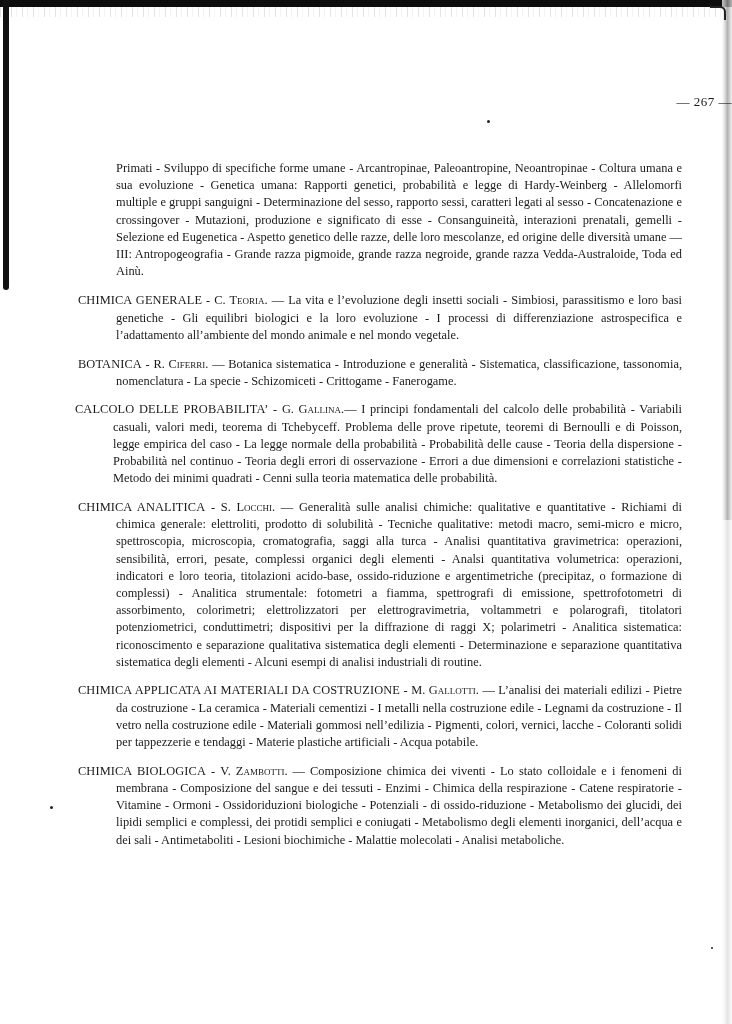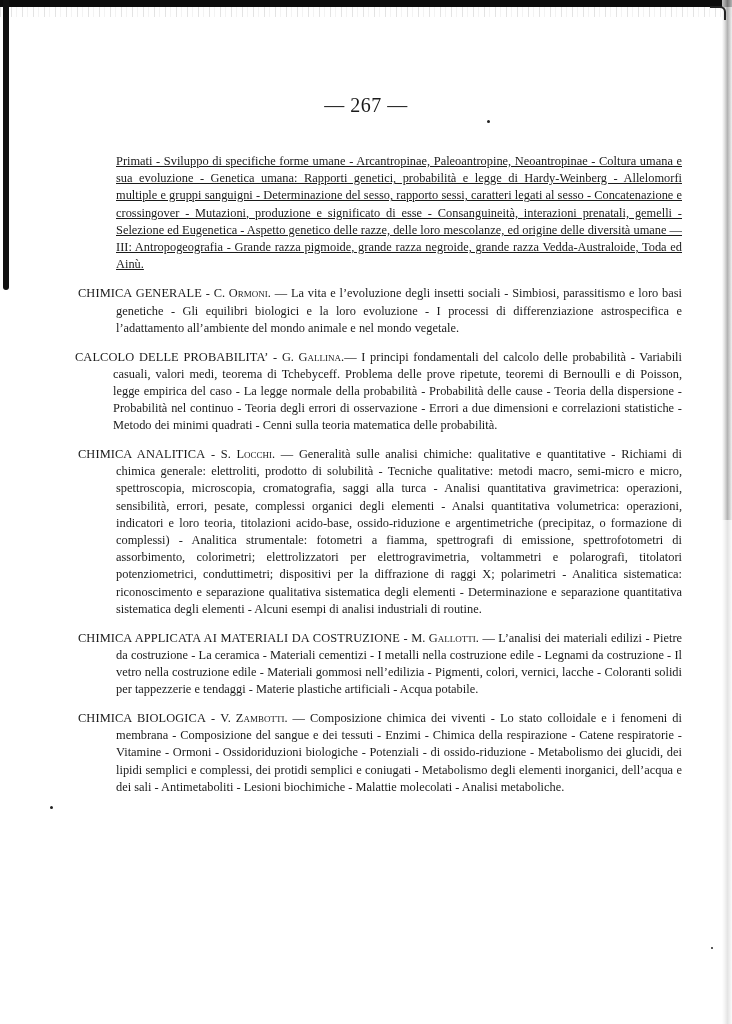"— 267 —" .page-number { font-size: 20px -> 13px; text-align: center -> right }
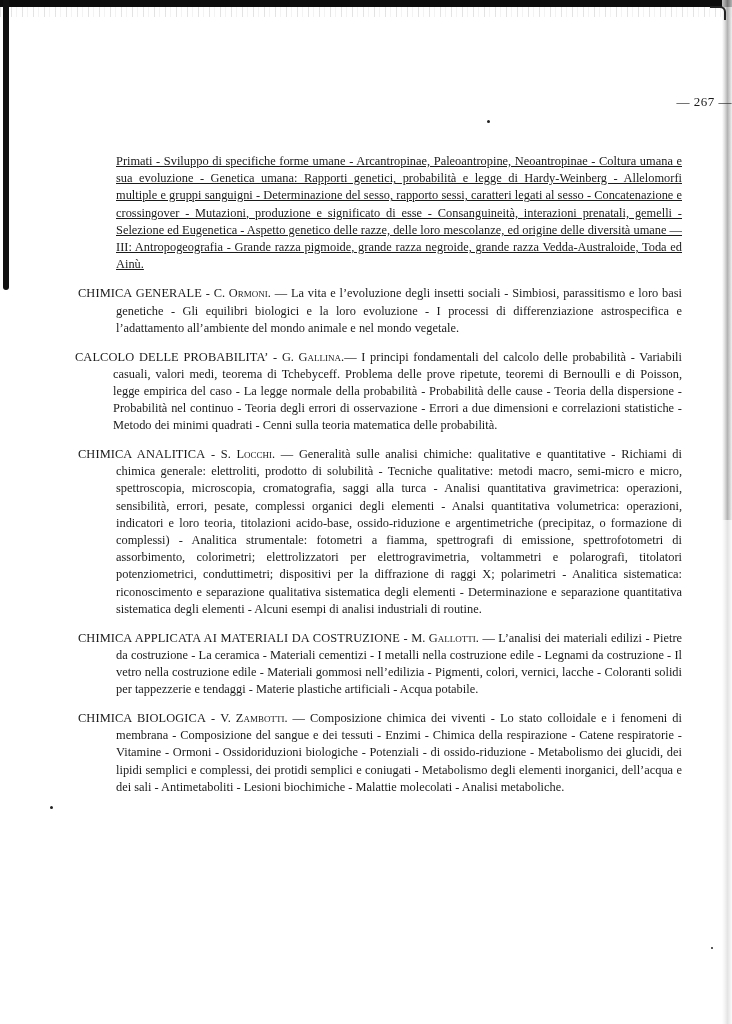"Primati - Sviluppo di specifiche" .para-cont { margin: 0 0 12px 0 -> 7px 0 12px 0; text-decoration: underline -> none }
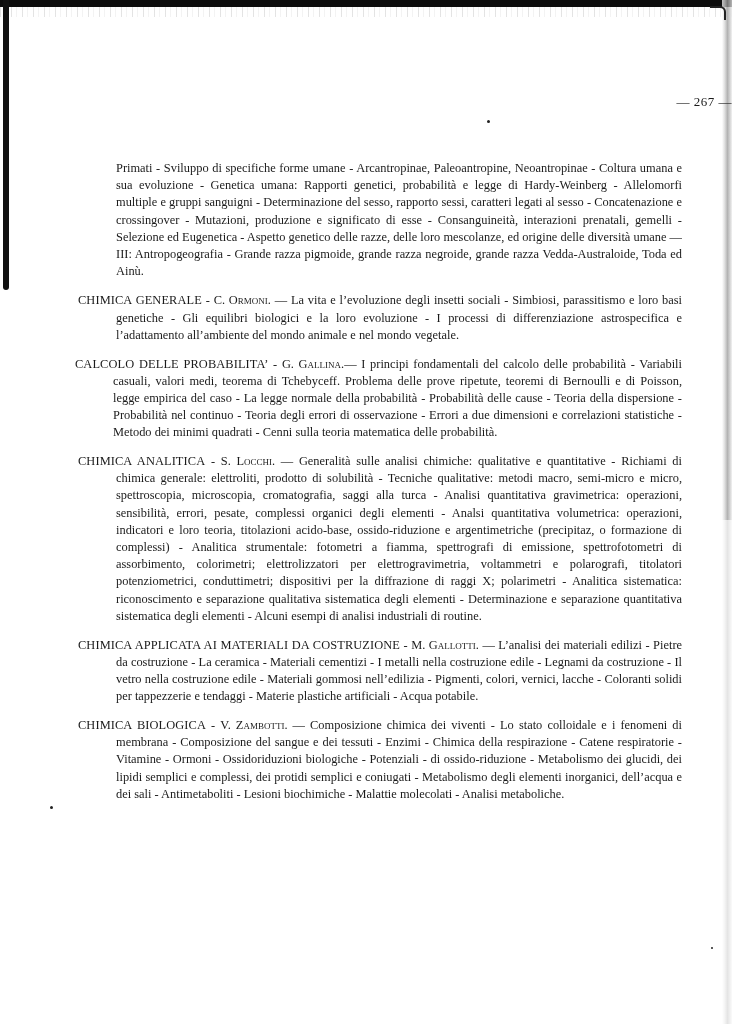"C. Ormoni." span.author { text: Ormoni -> Teoria }
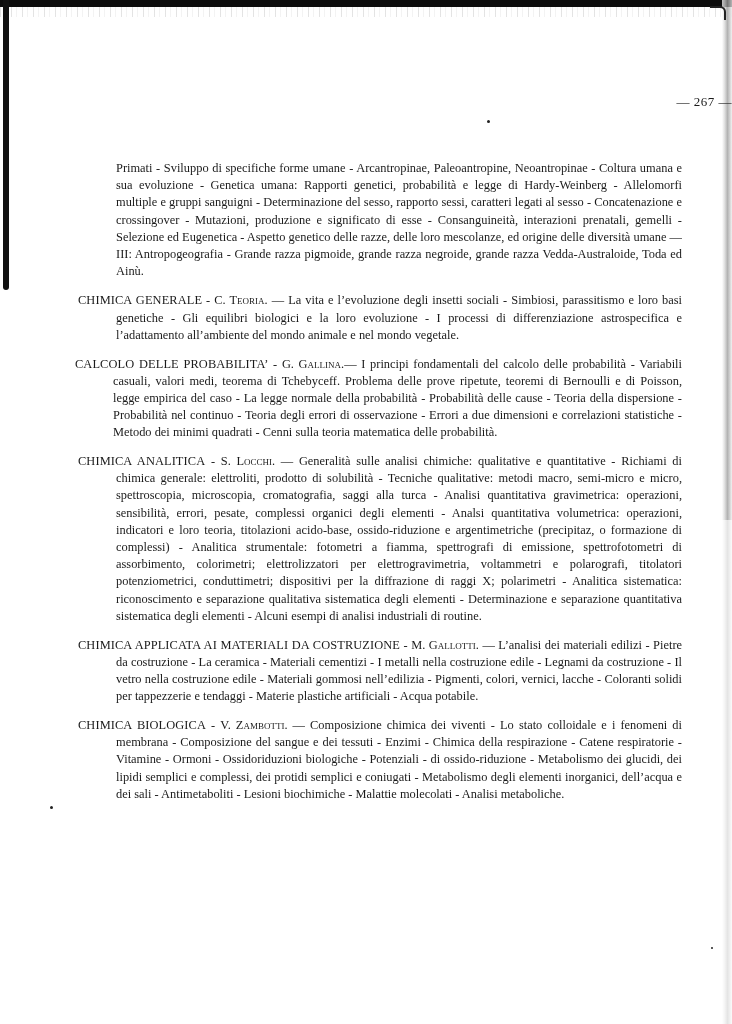"BOTANICA - R. Ciferri. —" p.entry { html: none -> <p> <span>BOTANICA</span><span> - </span><span>R. Ciferri.</span><span> — </span><span>Botanica sistematica - Introduzione e generalità - Sistematica, classificazione, tassonomia, nomenclatura - La specie - Schizomiceti - Crittogame - Fanerogame.</span> </p> }
